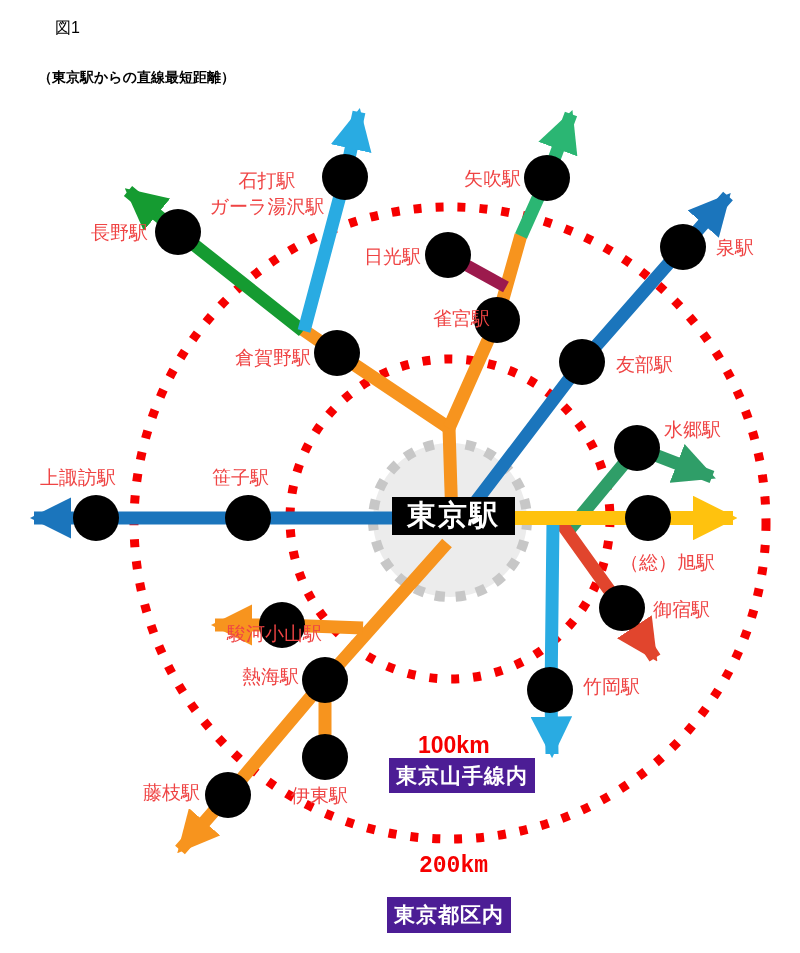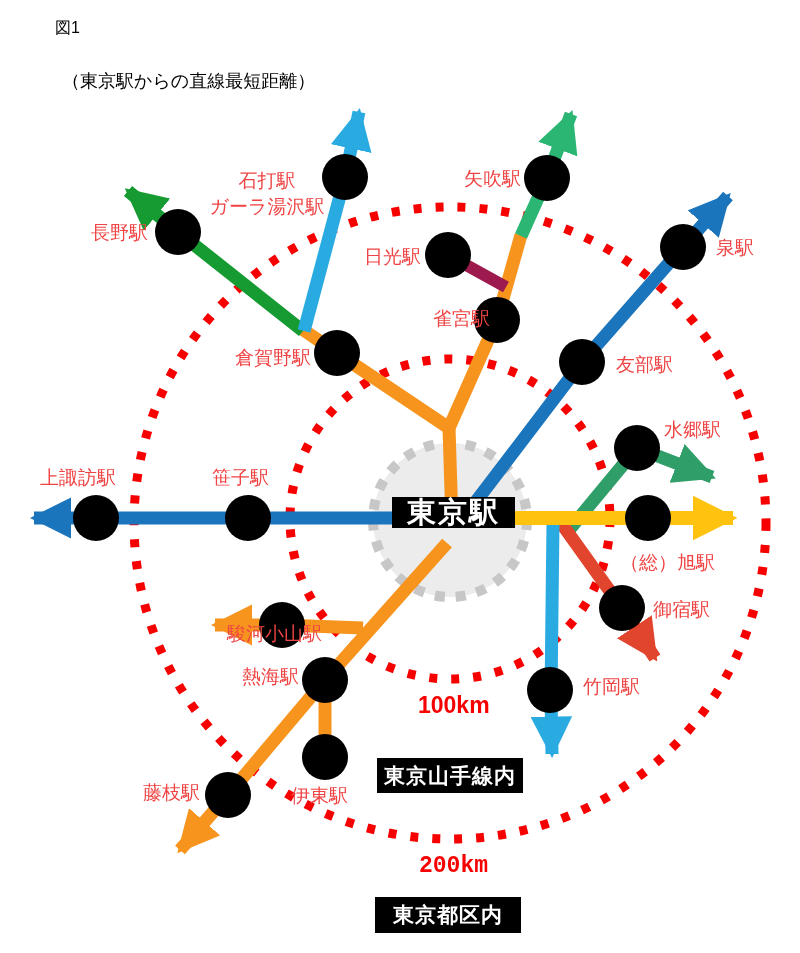"（東京駅からの直線最短距離）" .subtitle { font-size: 18px -> 14px; font-weight: 400 -> 700; left: 62px -> 38px }
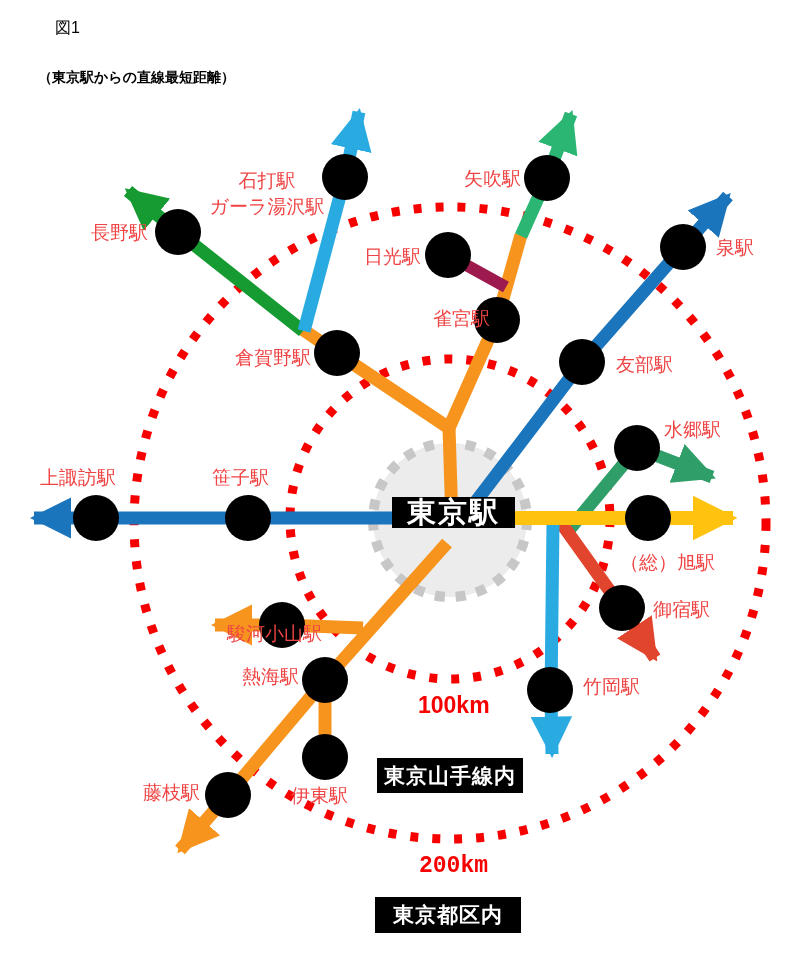"東京駅" .center-box { height: 31px -> 38px }
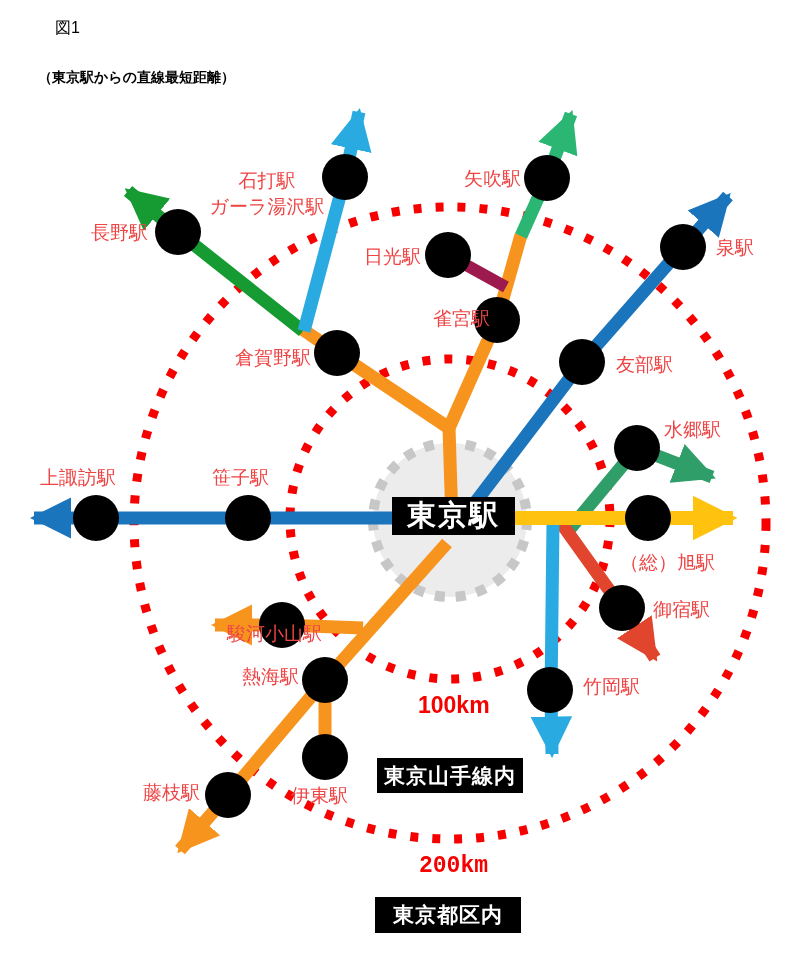"100km" .label-100km { top: 692px -> 732px }
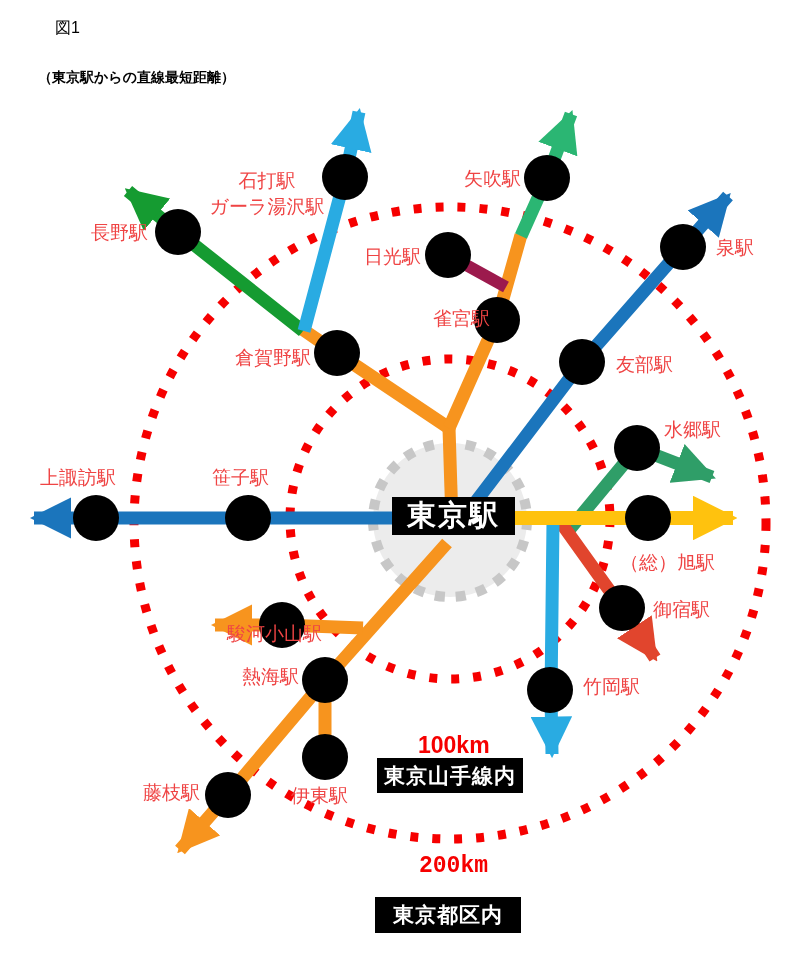"東京山手線内" .zone-badge { background: #000000 -> #4c1d95; margin-left: none -> 12px }
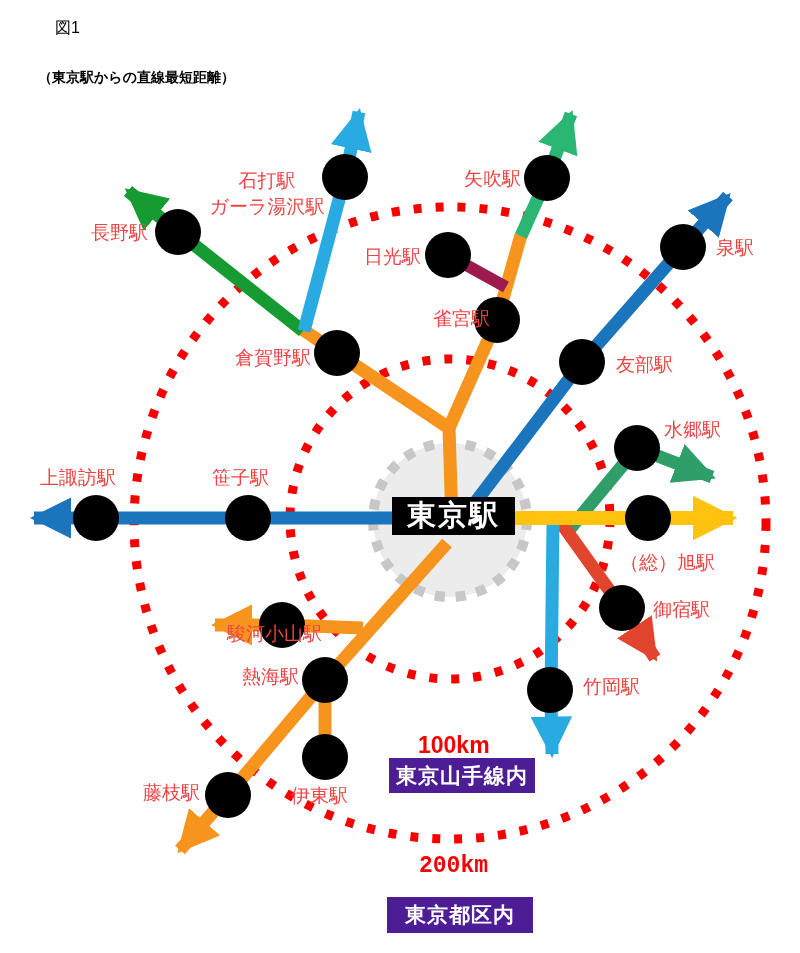"東京都区内" .badge-kunai { width: 146px -> 124px }
